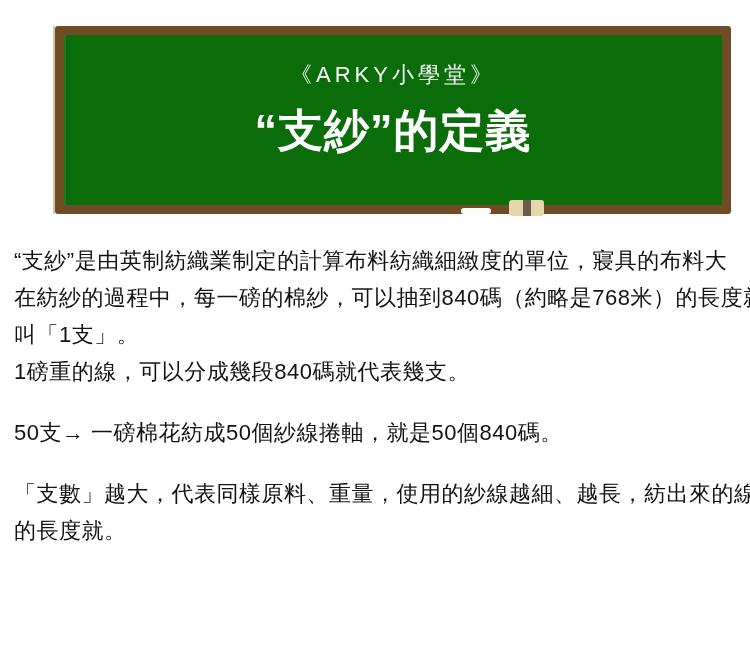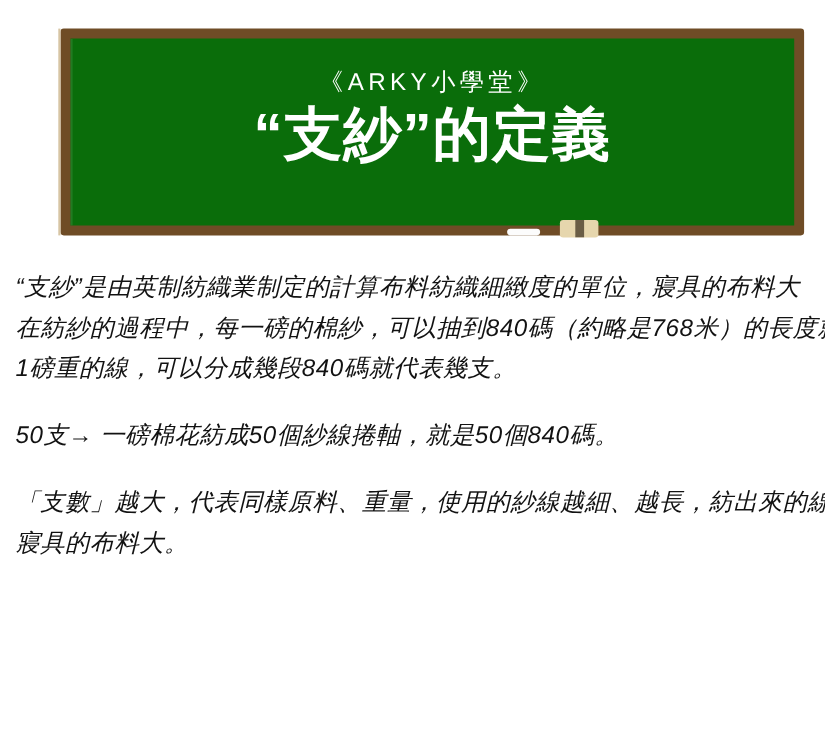"“支紗”的定義" .board-title { font-size: 53px -> 45px; margin-top: 4px -> 16px }
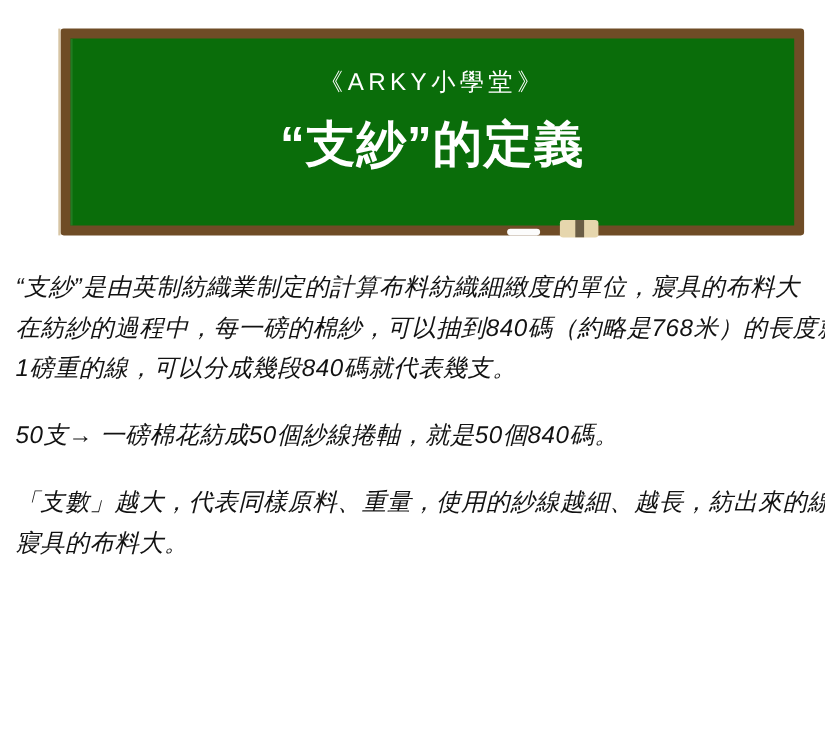"“支紗”是由英制紡織業制定的計算布料紡織細緻度的單位，寢具的布料大" .article { font-style: italic -> none }
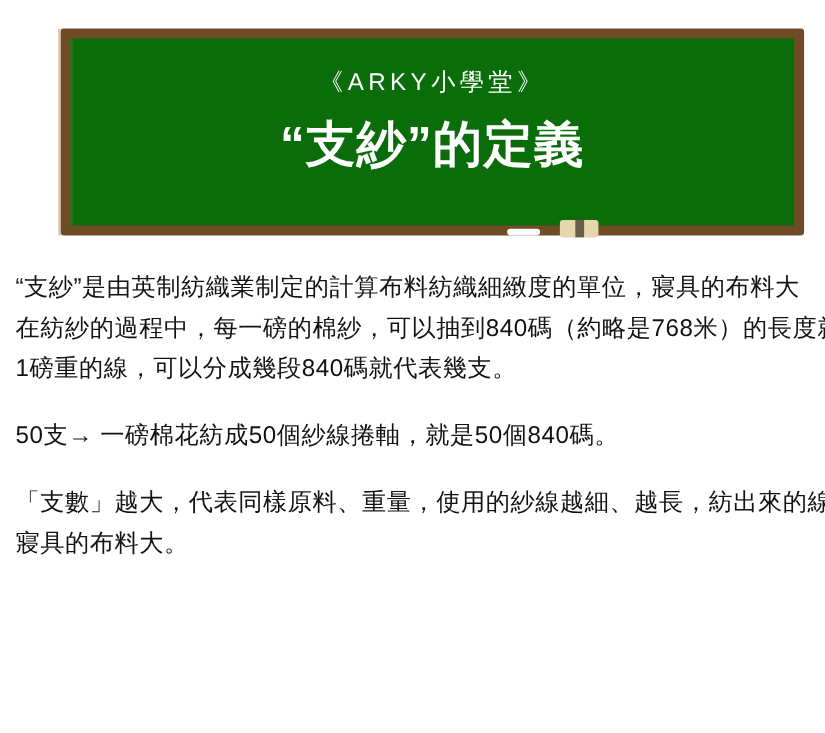"叫「1支」。" span.line { html: none -> <span>叫「1支」。</span> }
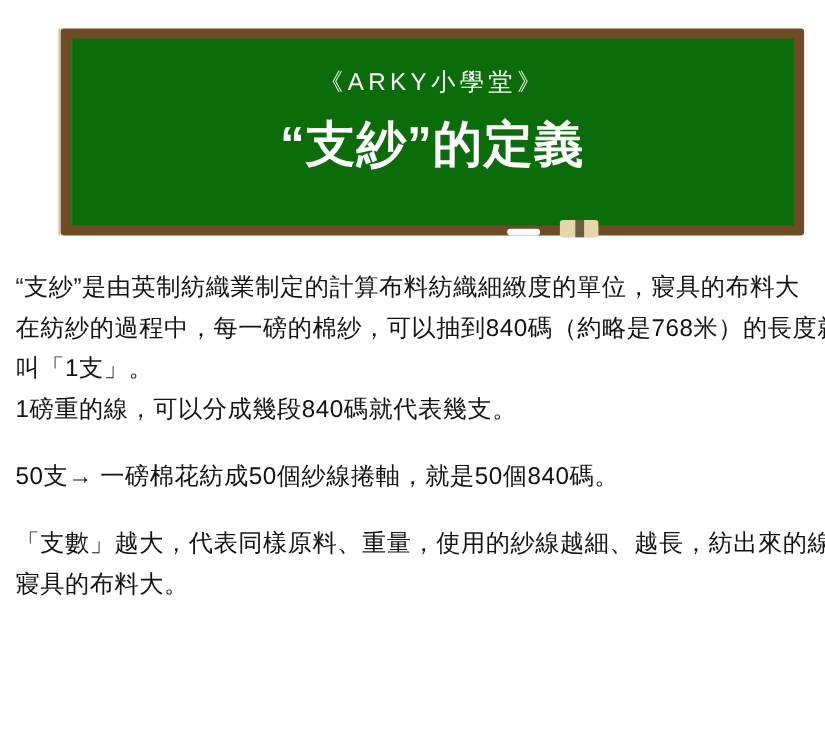"寢具的布料大。" span.line { text: 寢具的布料大 -> 的長度就 }
